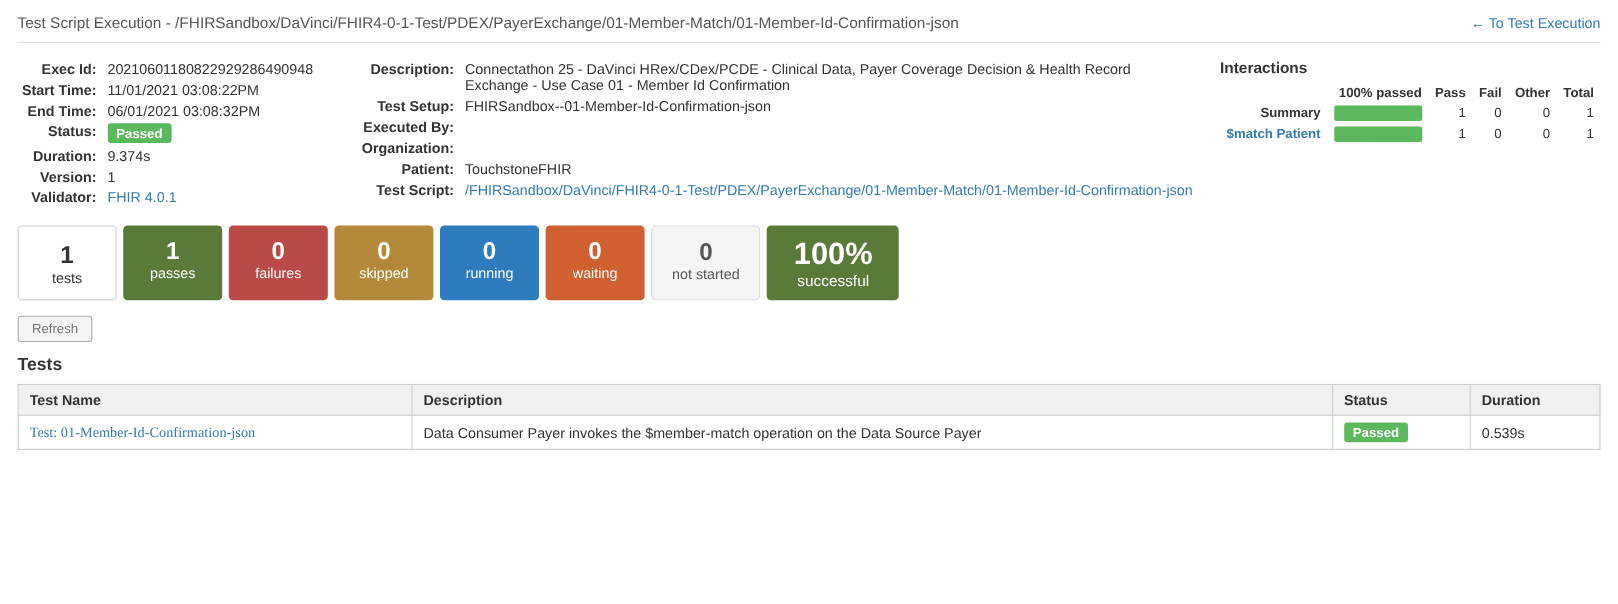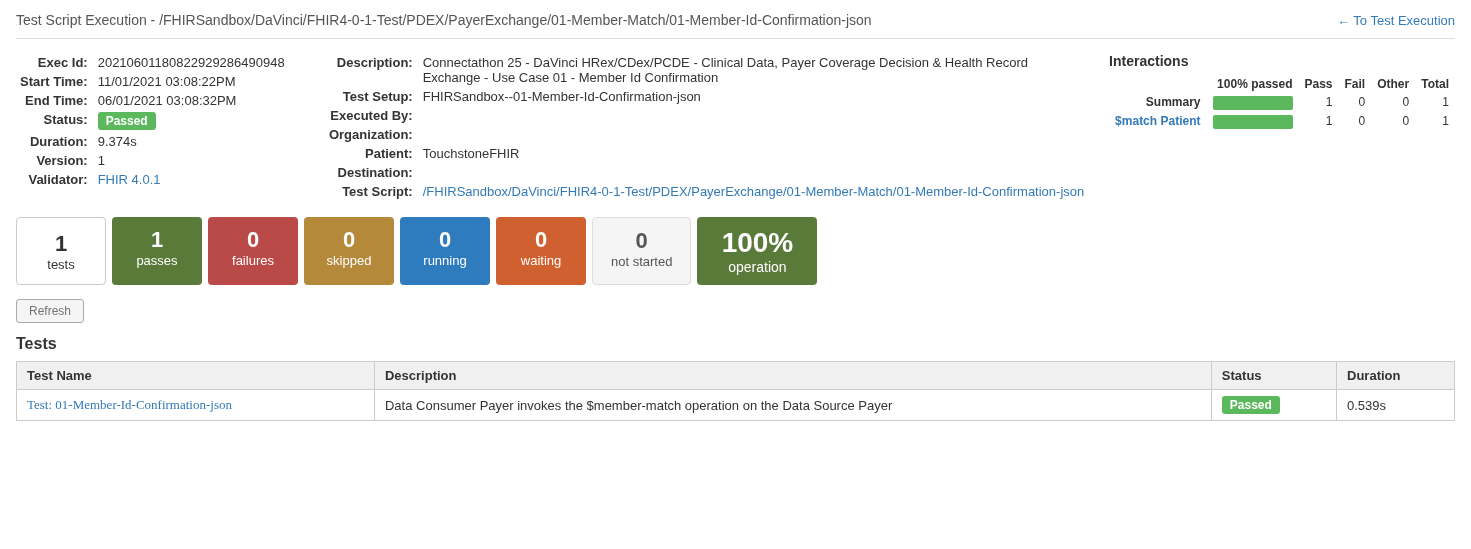"Destination:" tr { html: <tr> <td>Destination:</td> <td></td> </tr> -> none }
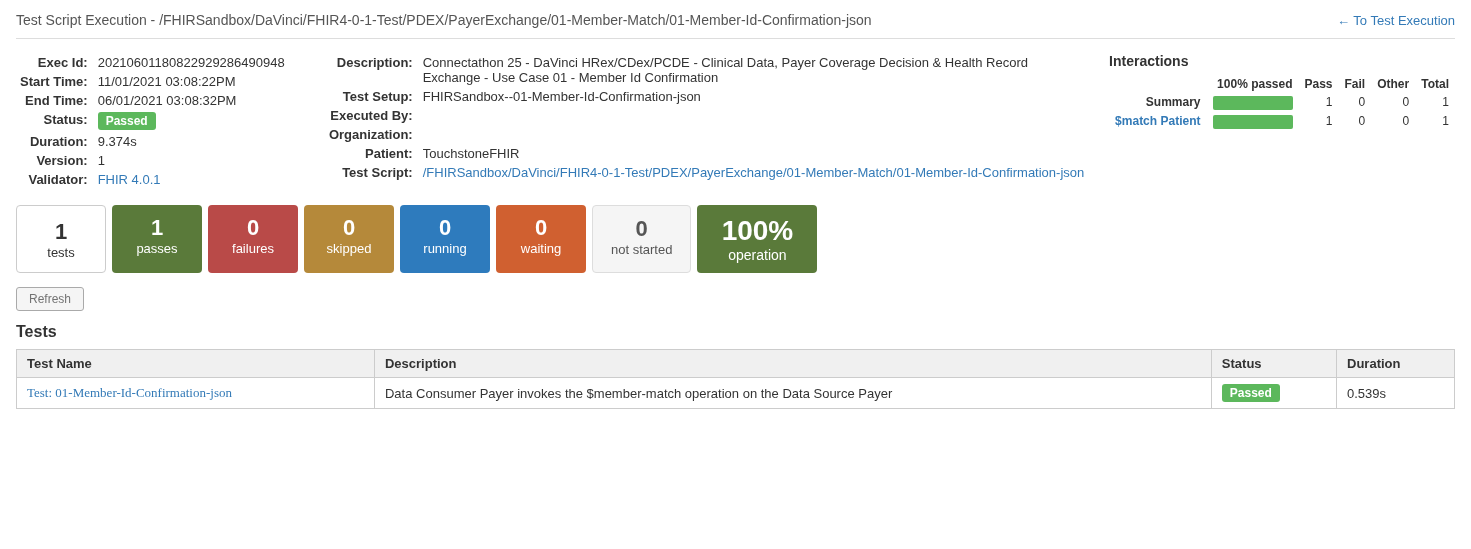"operation" div.slbl { text: operation -> successful }
